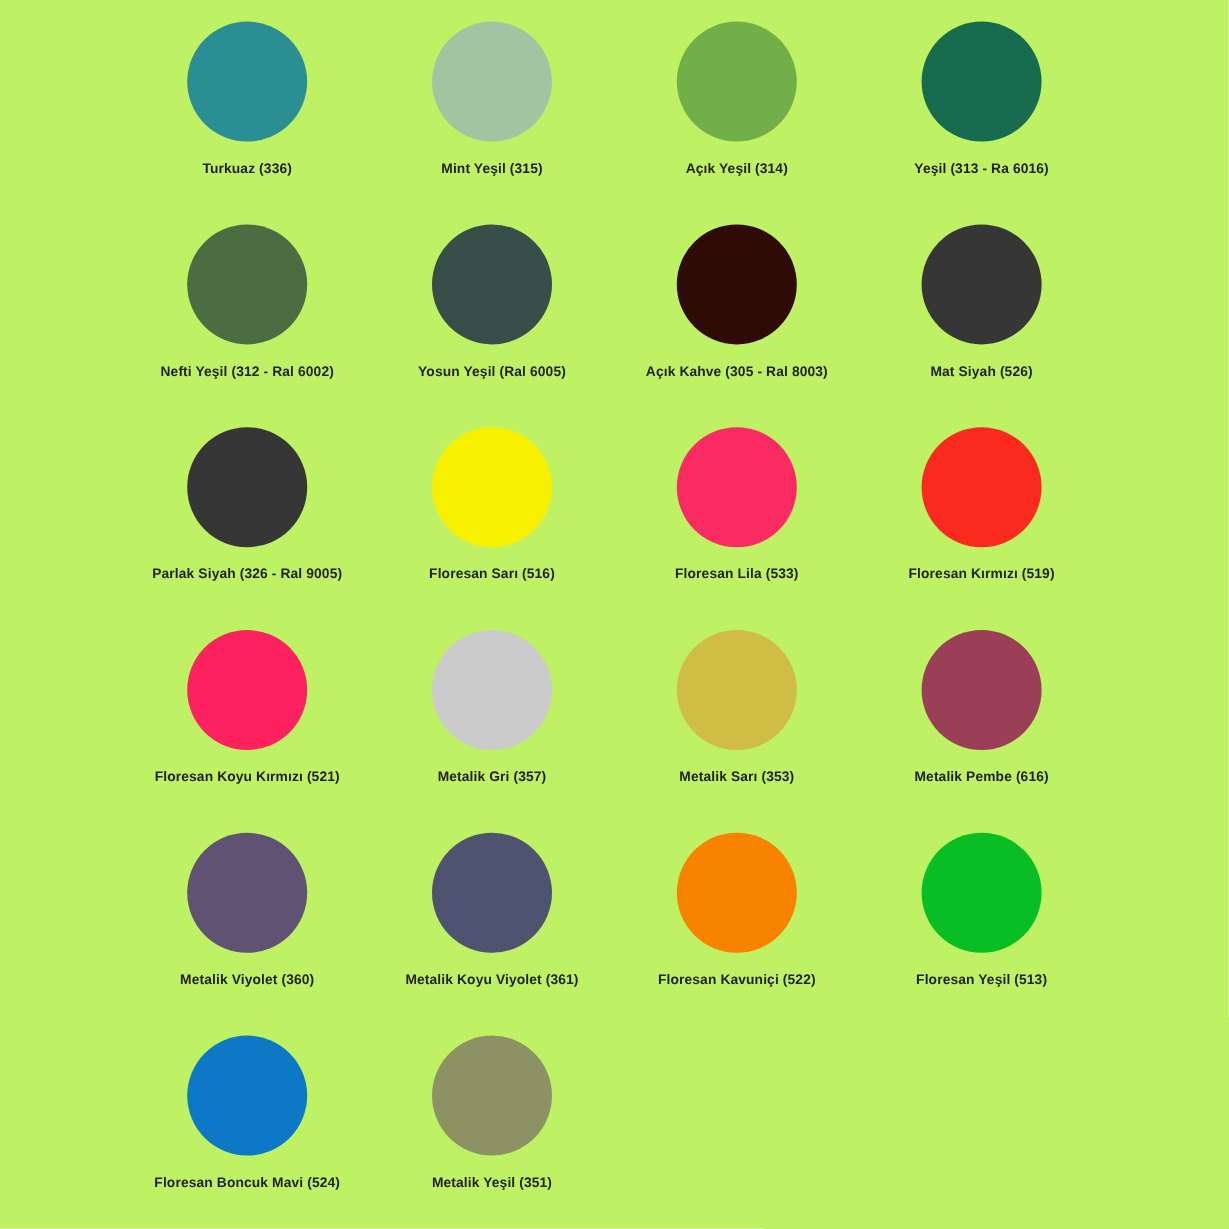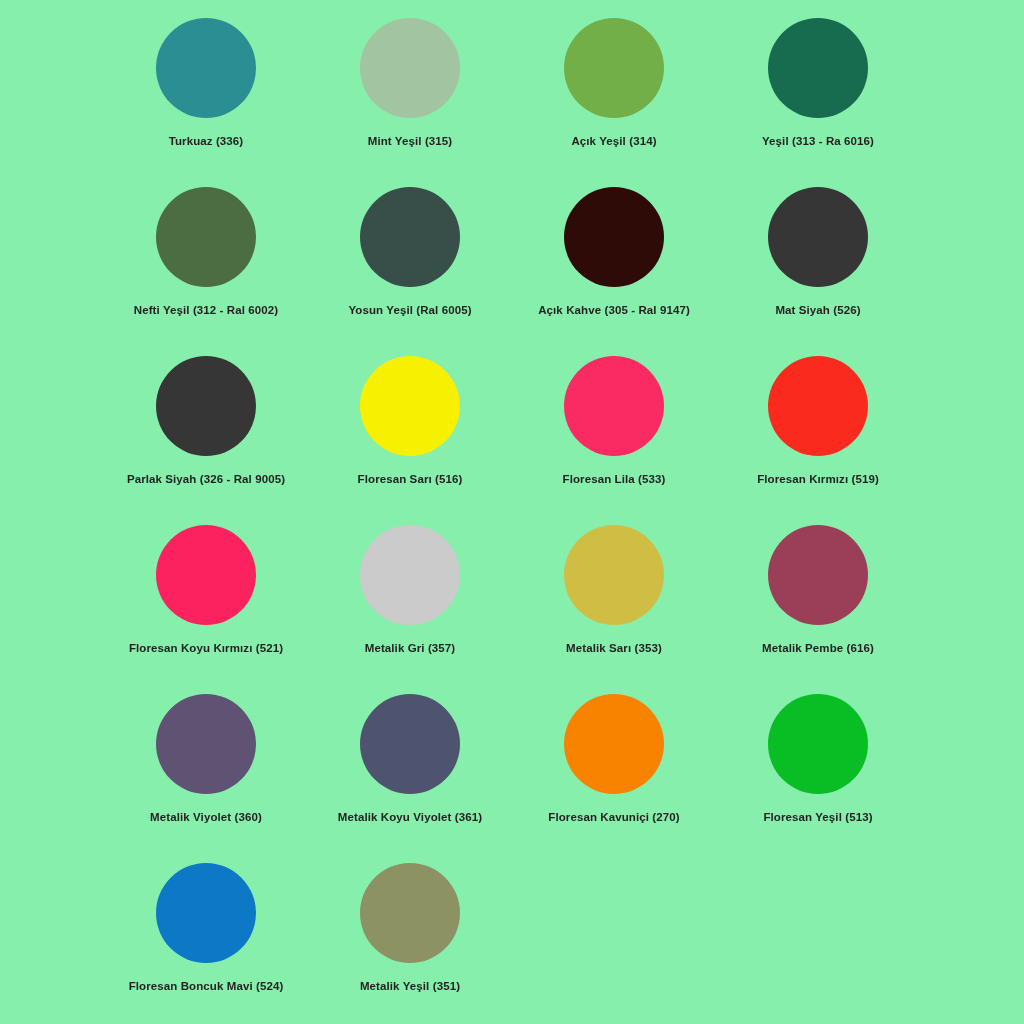"Turkuaz (336)" #swatch-sheet { background: #86efac -> #bef264 }
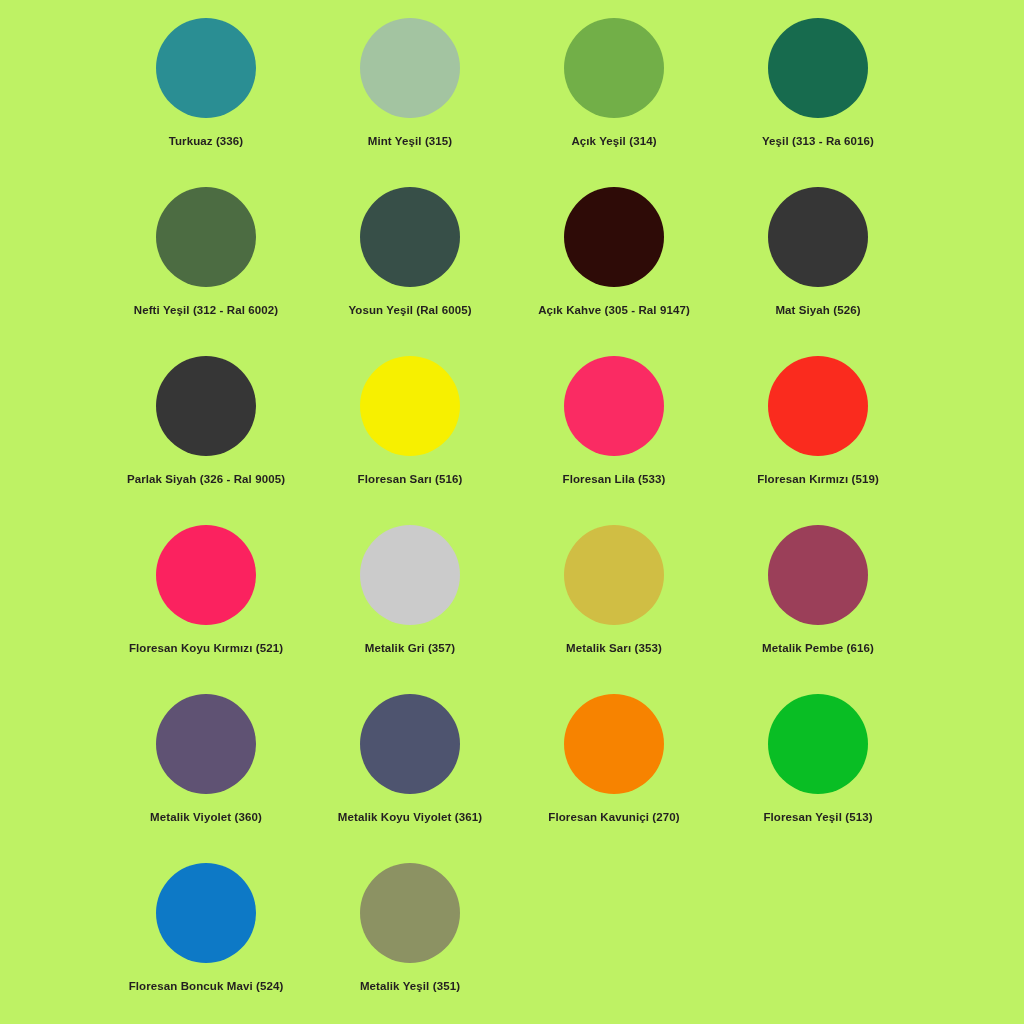"Açık Kahve (305 - Ral" div.swatch-label { text: 9147 -> 8003 }
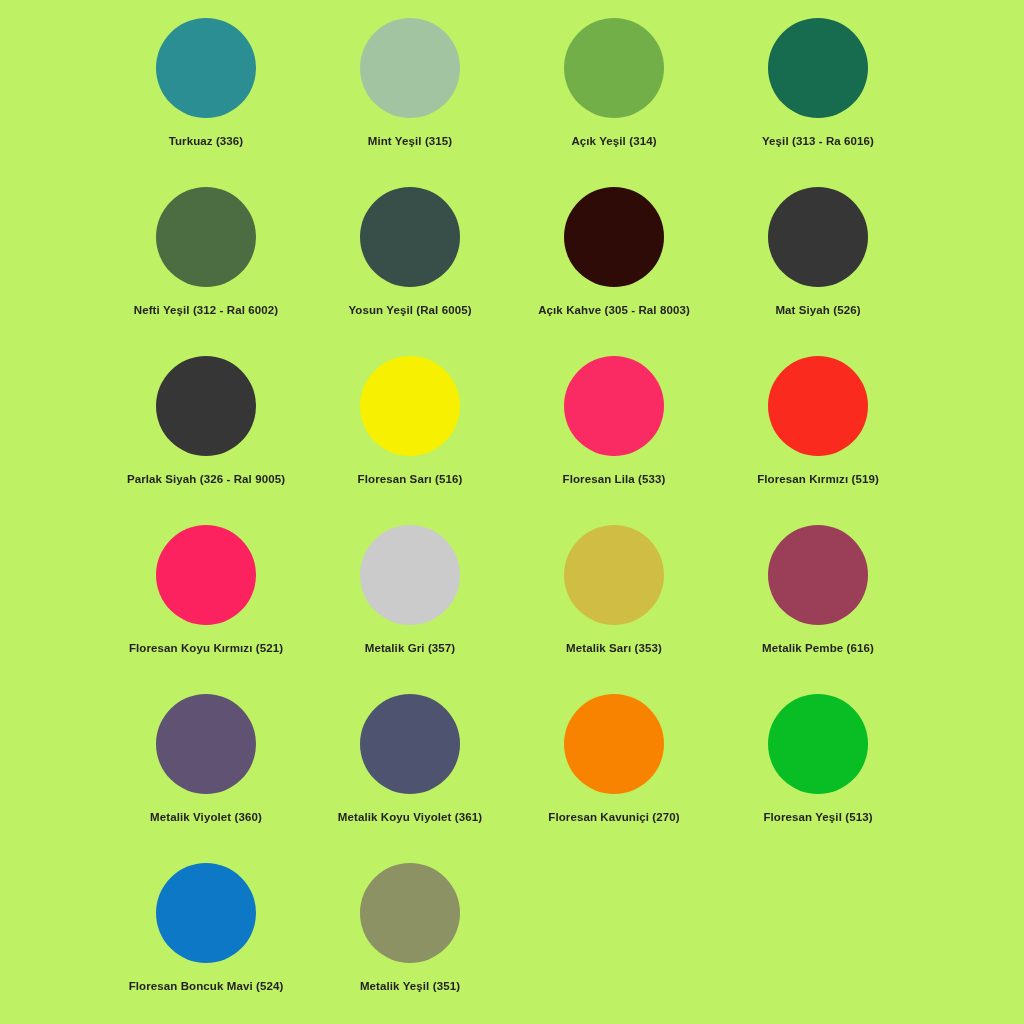"Floresan Kavuniçi (270)" div.swatch-label { text: 270 -> 522 }
